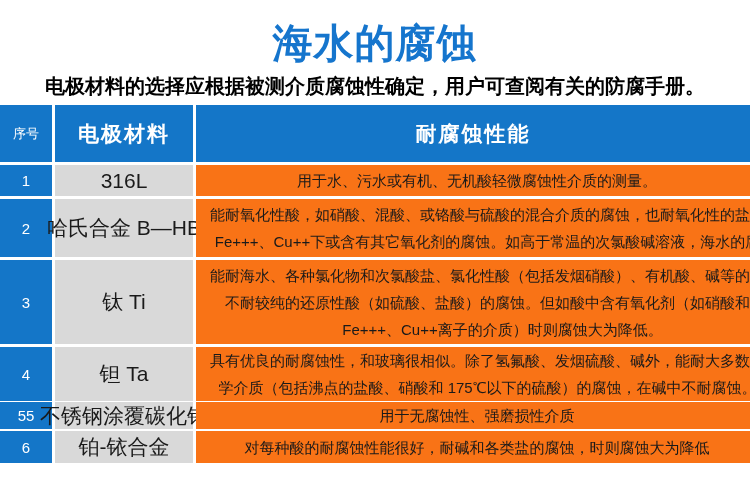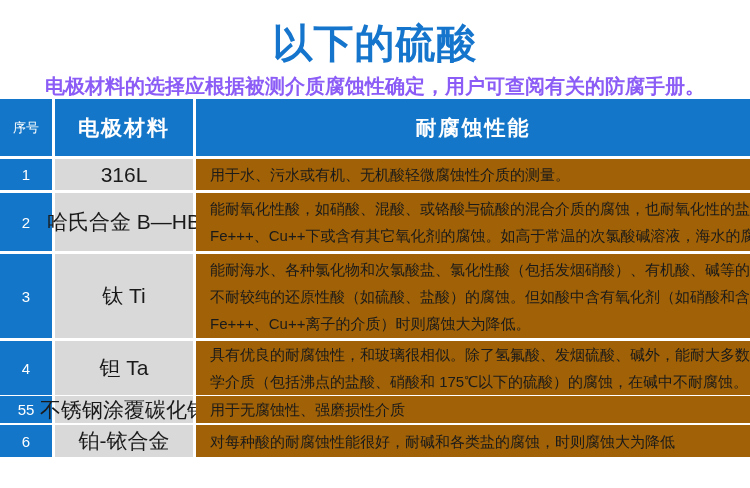"以下的硫酸" div.title { text: 以下的硫酸 -> 海水的腐蚀 }
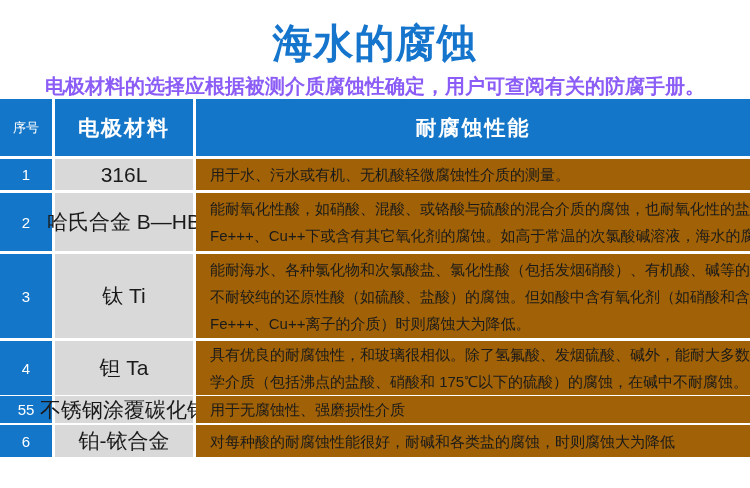"电极材料的选择应根据被测介质腐蚀性确定，用户可查阅有关的防腐手册。" .subtitle { color: #8b5cf6 -> #000000 }
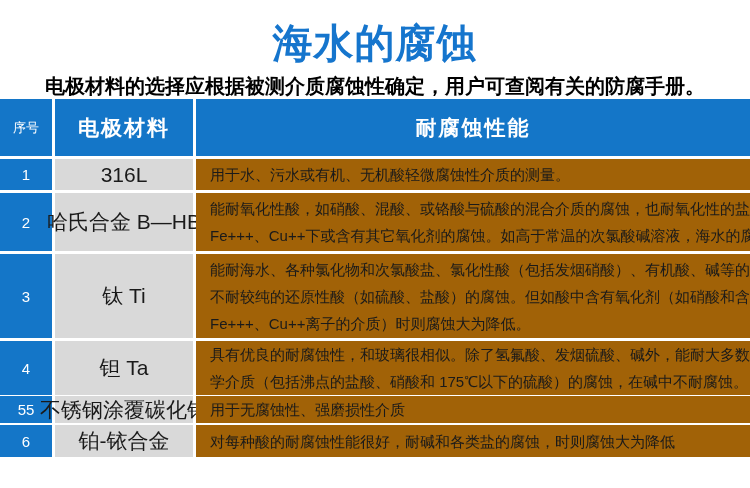"序号" .table { margin-top: none -> 6px }
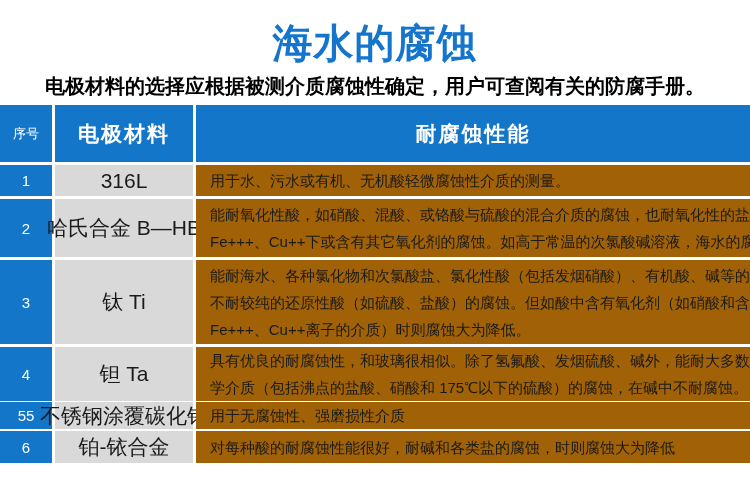"用于水、污水或有机、无机酸轻微腐蚀性介质的测量。" .perf-cell { align-items: flex-start -> center; background: #a16207 -> #f97316 }
